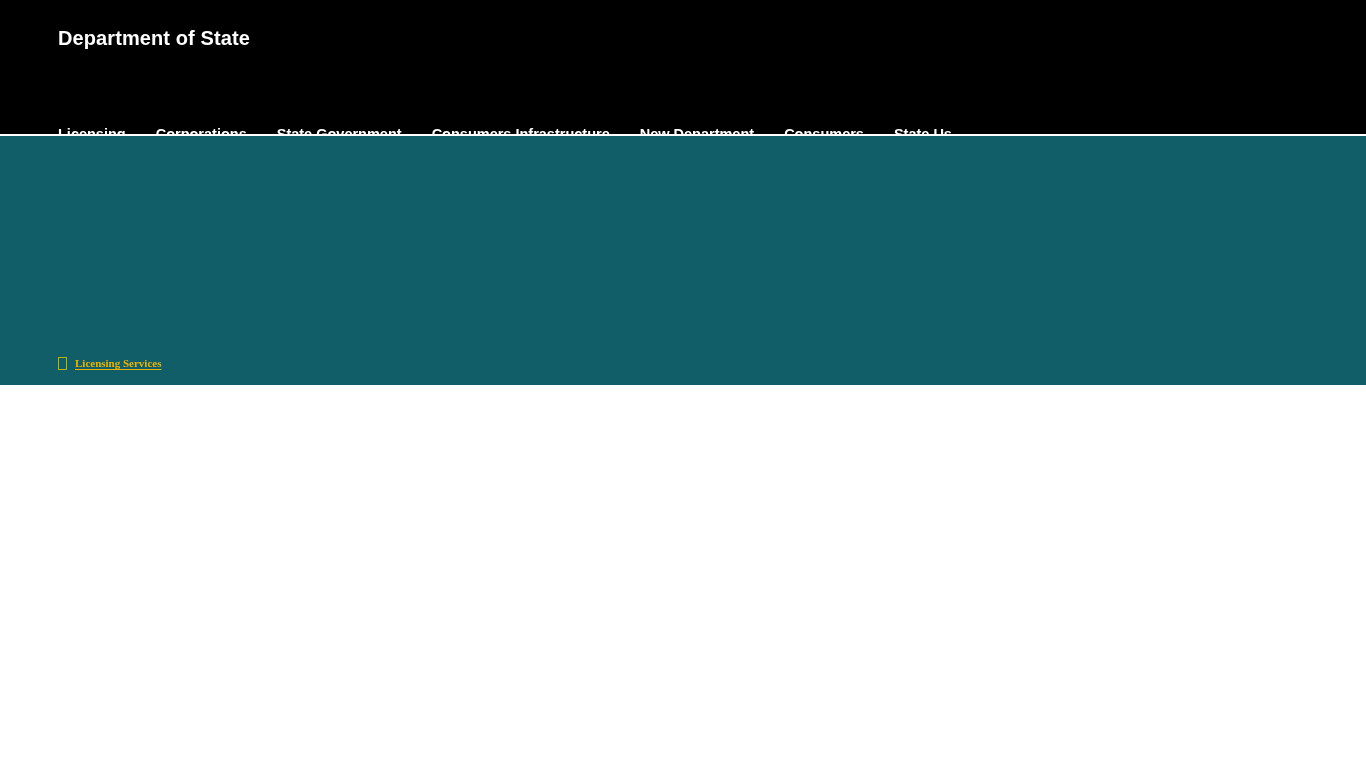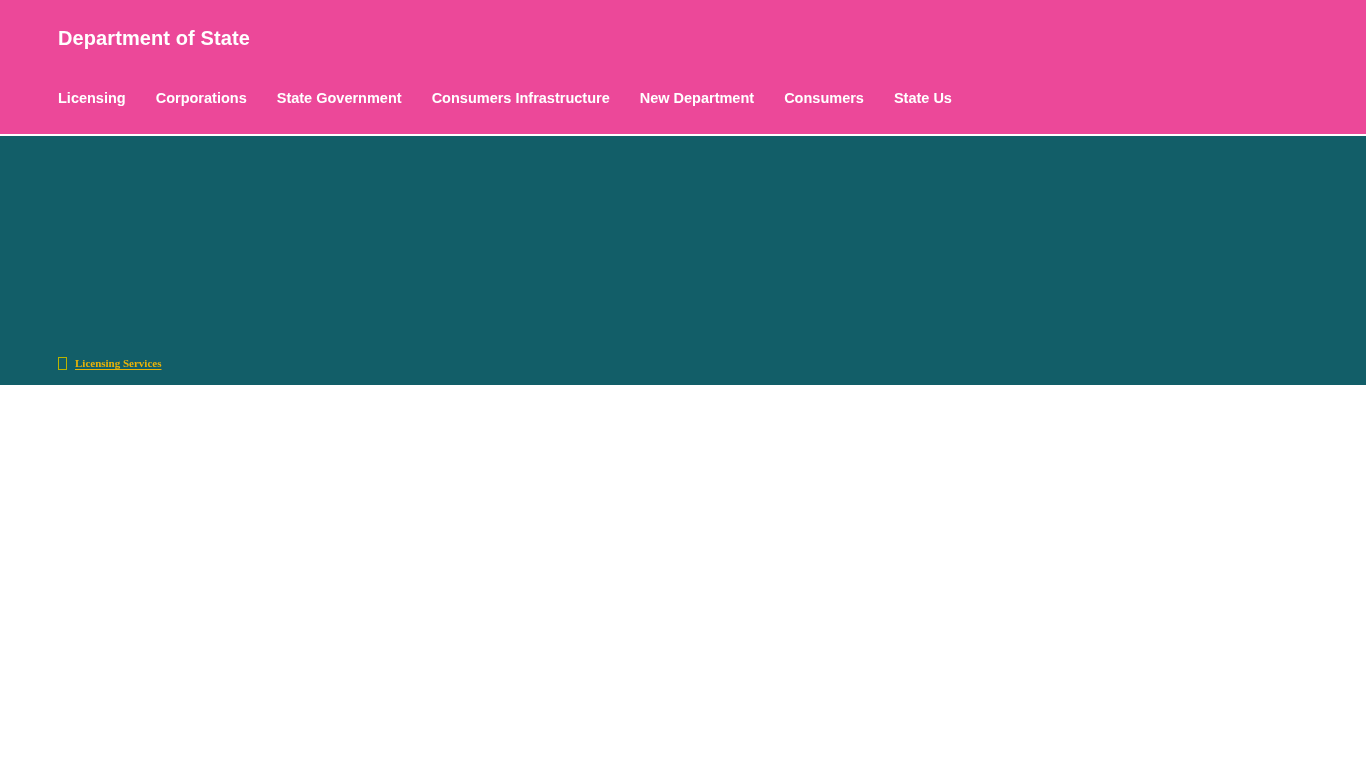"Department of State" .topband { background: #ec4899 -> #000000 }
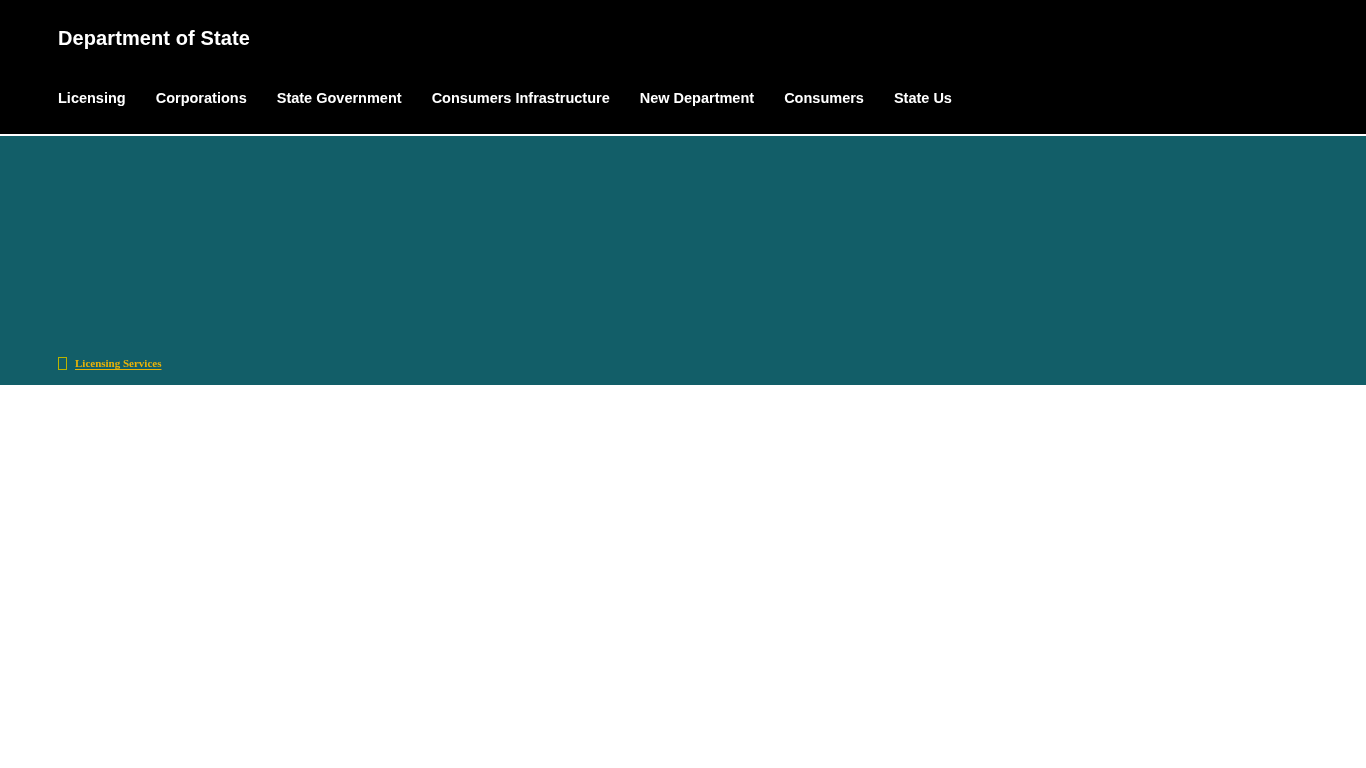"Licensing" .mainnav a { margin-top: none -> 36px }
